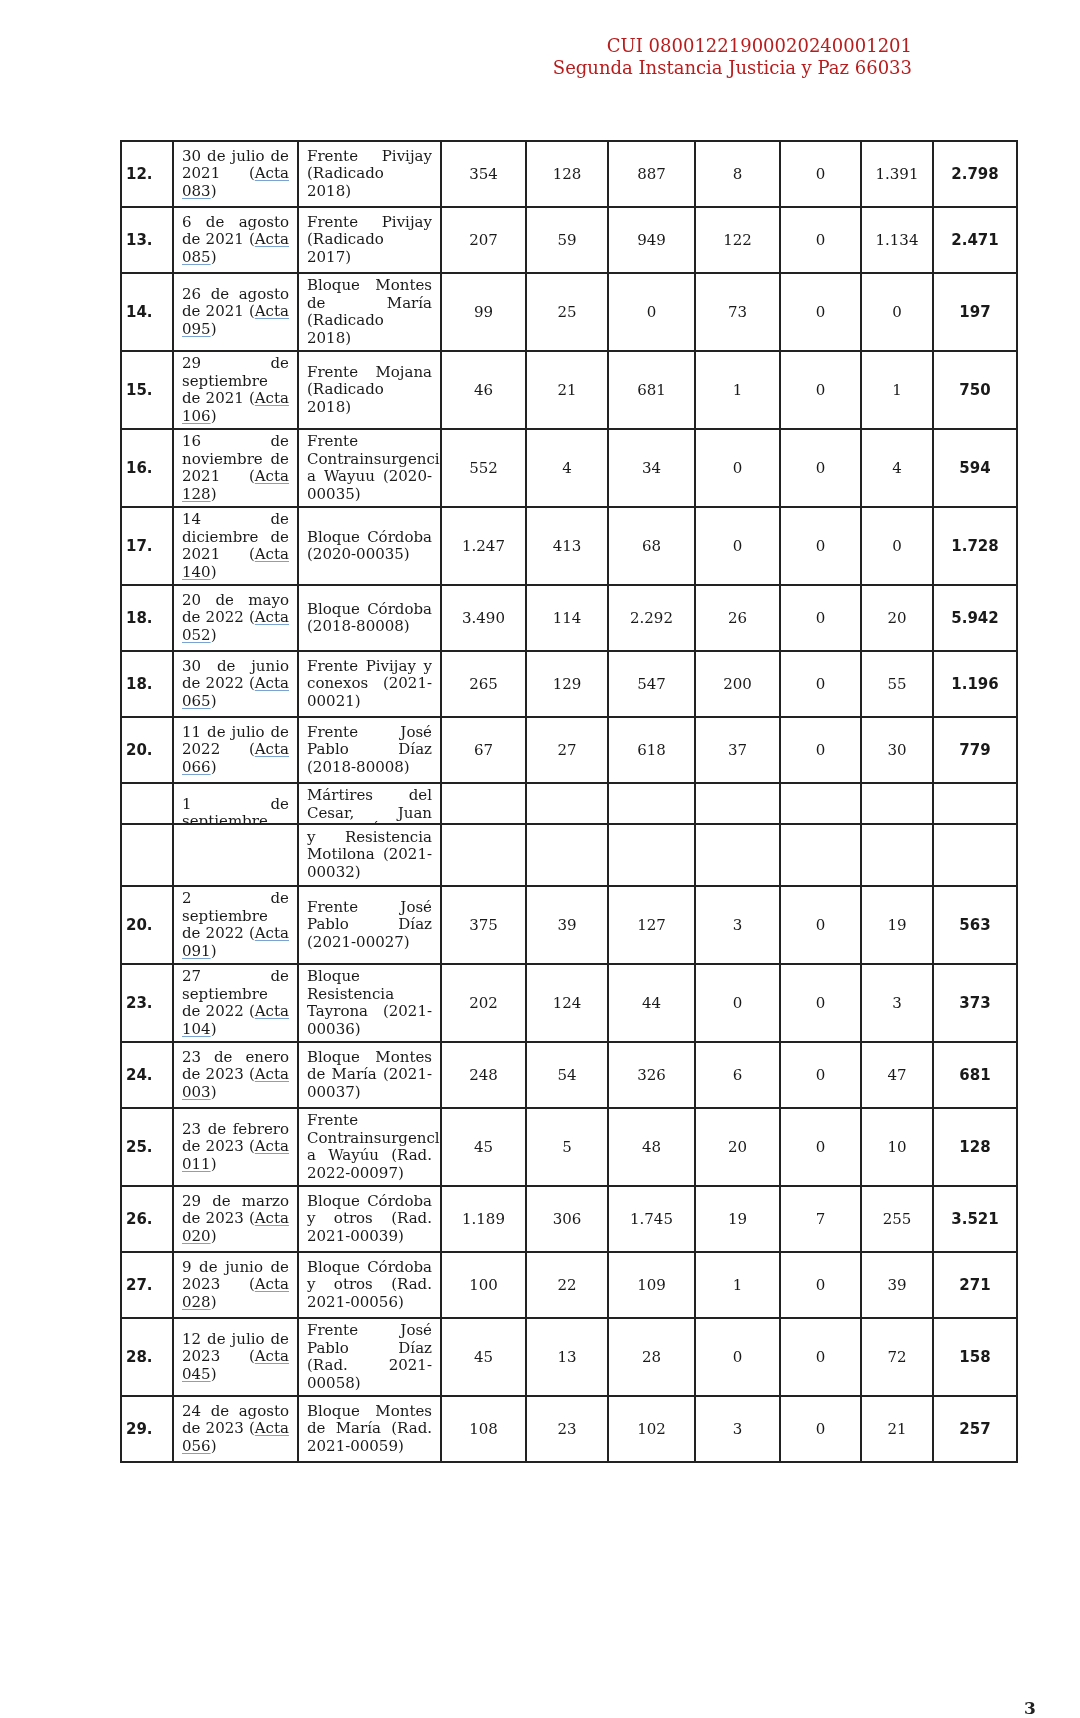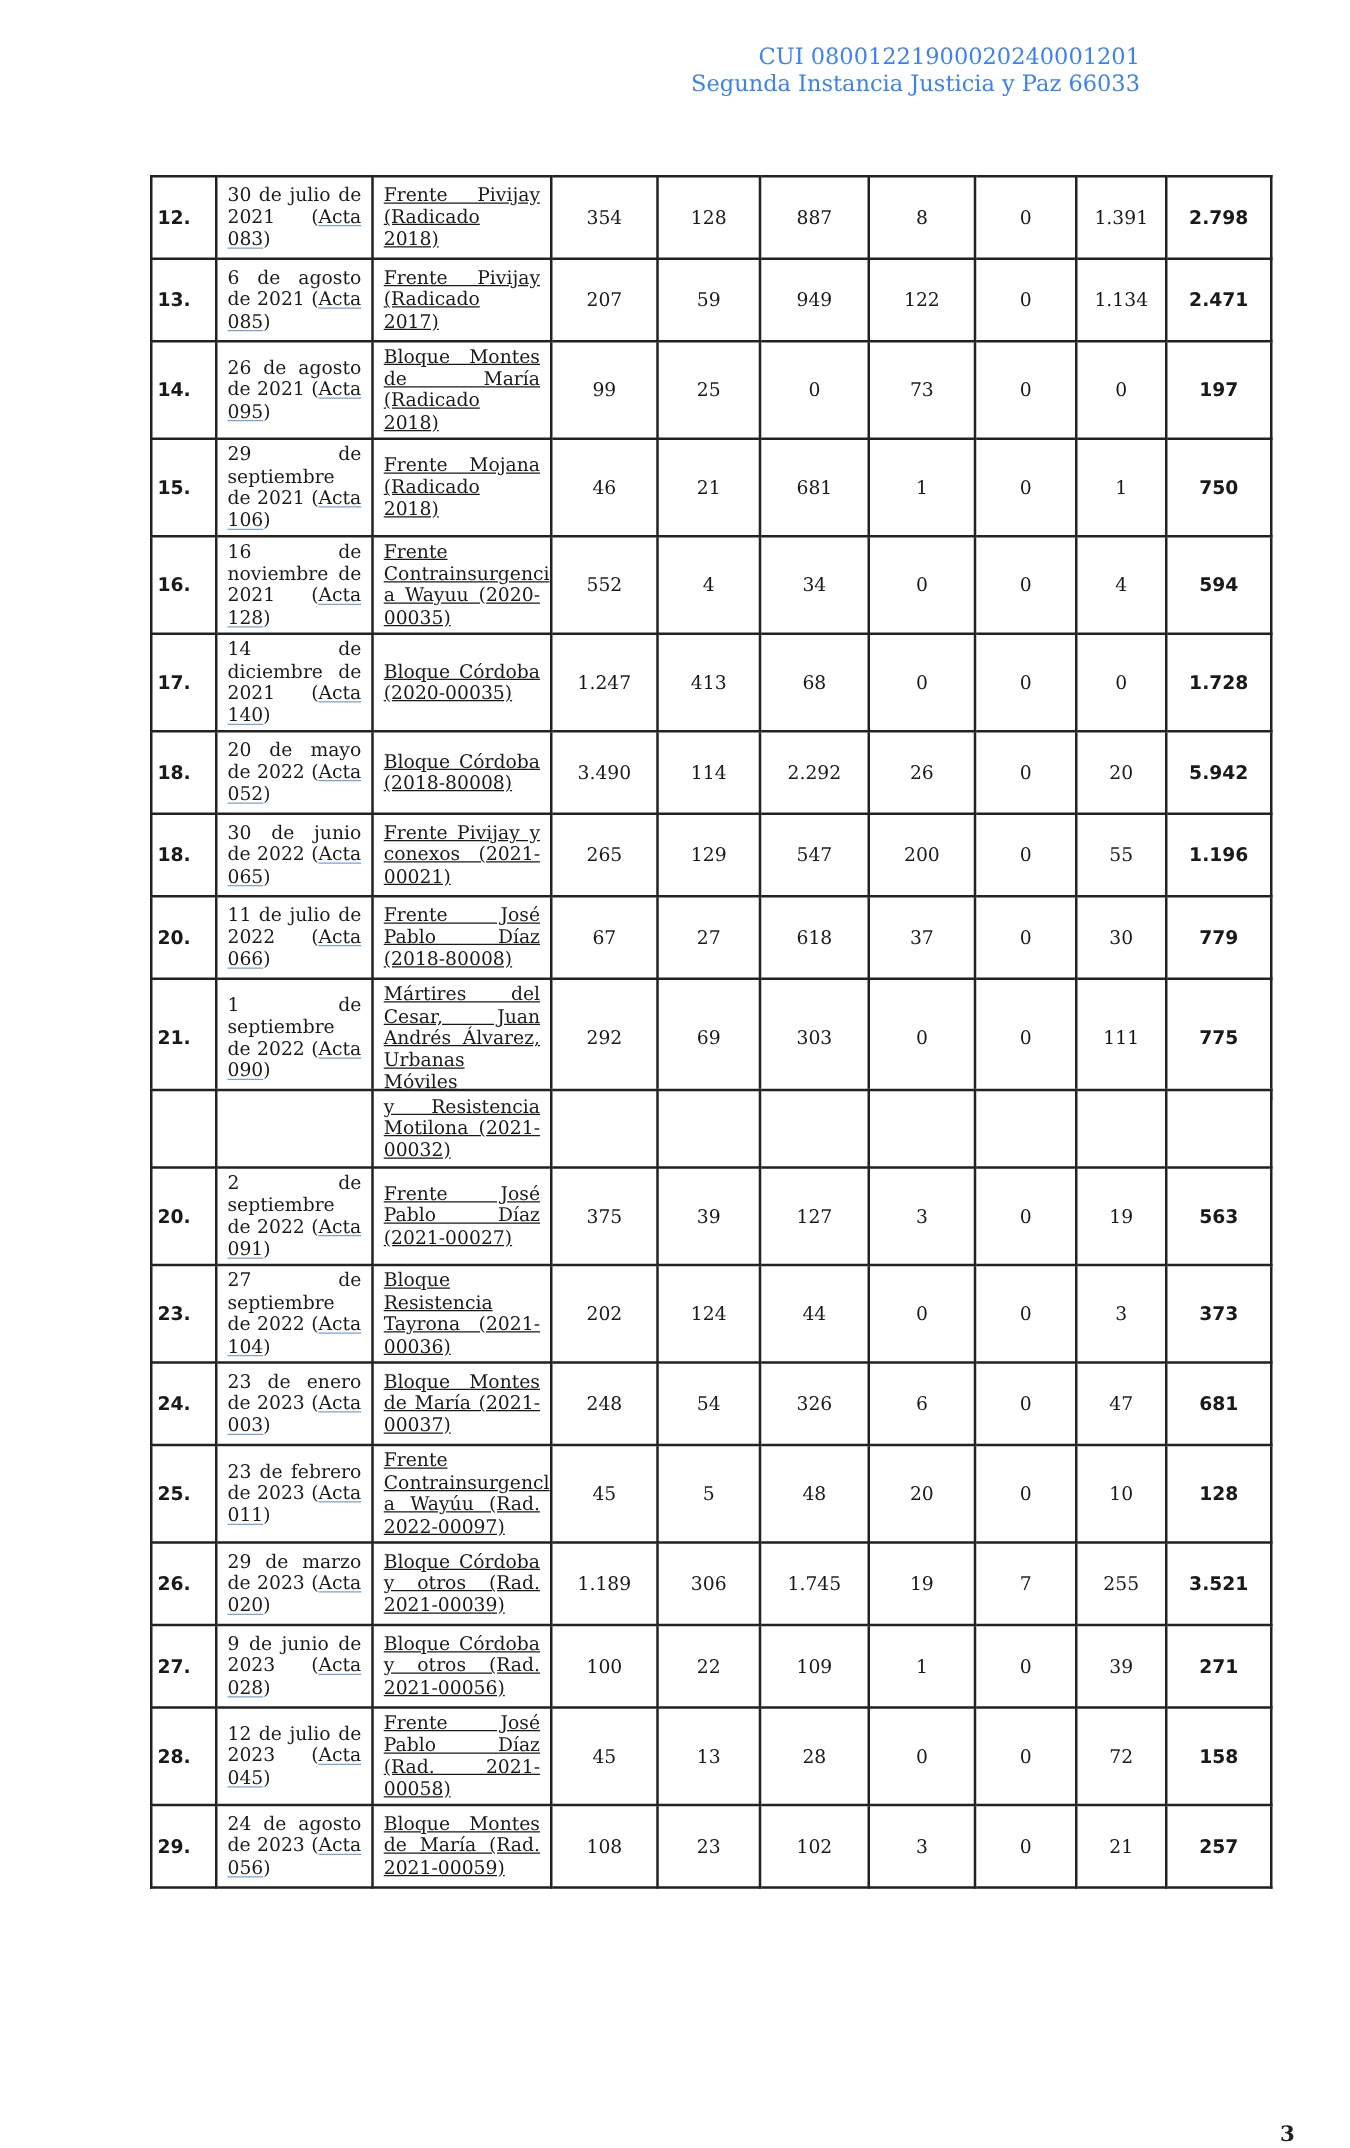"CUI 08001221900020240001201" .header { color: #3b82f6 -> #b91c1c }
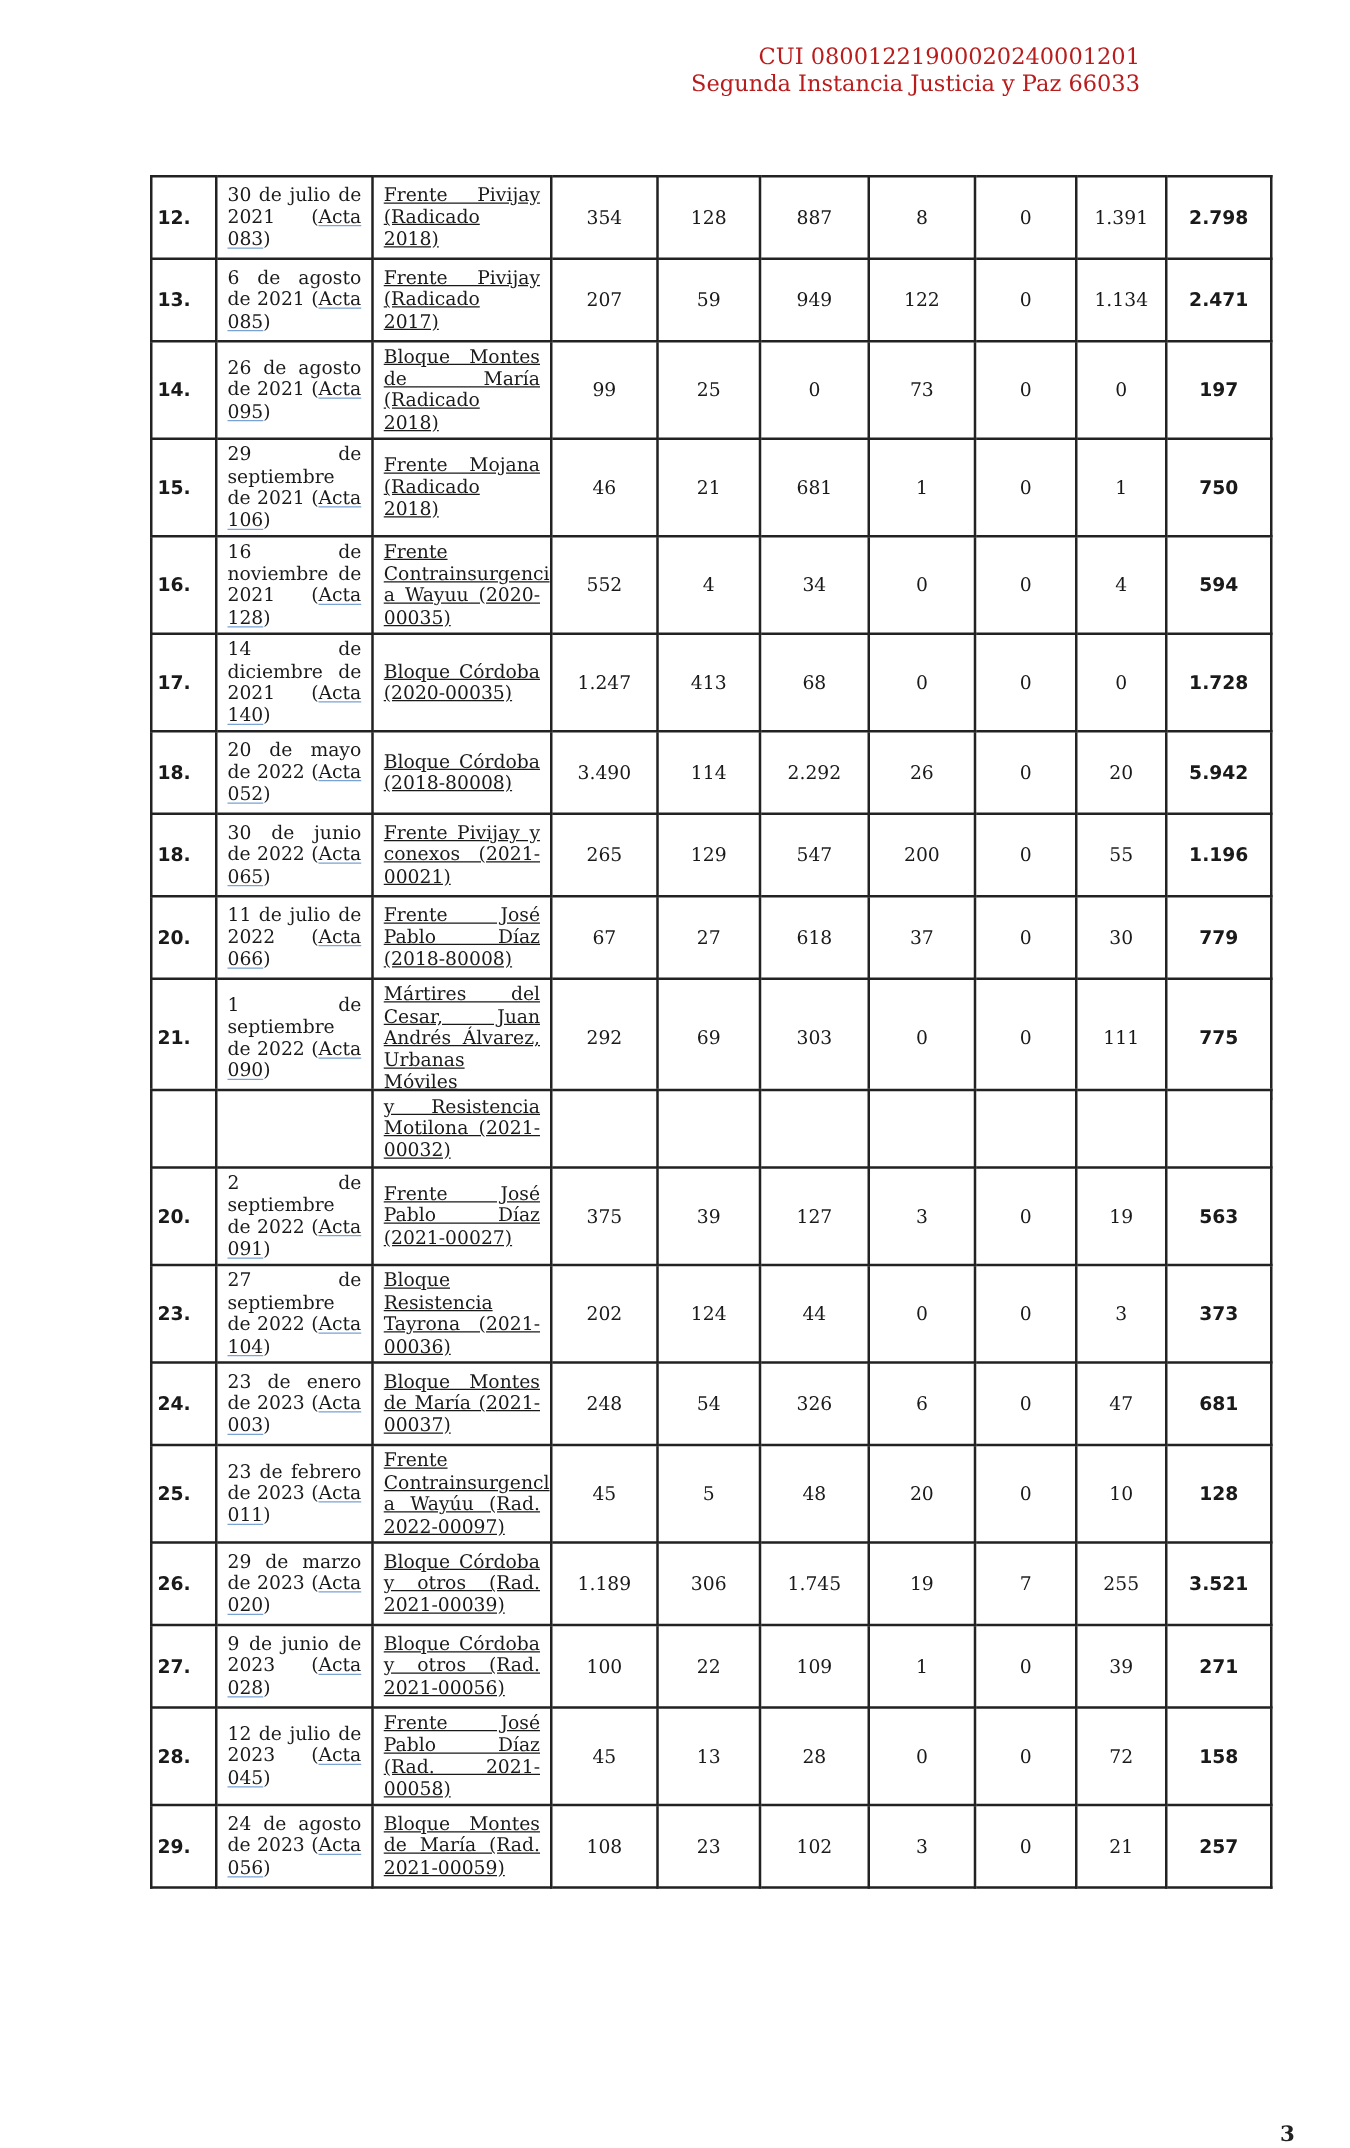"Frente Pivijay (Radicado 2018)" .c-unit { text-decoration: underline -> none }
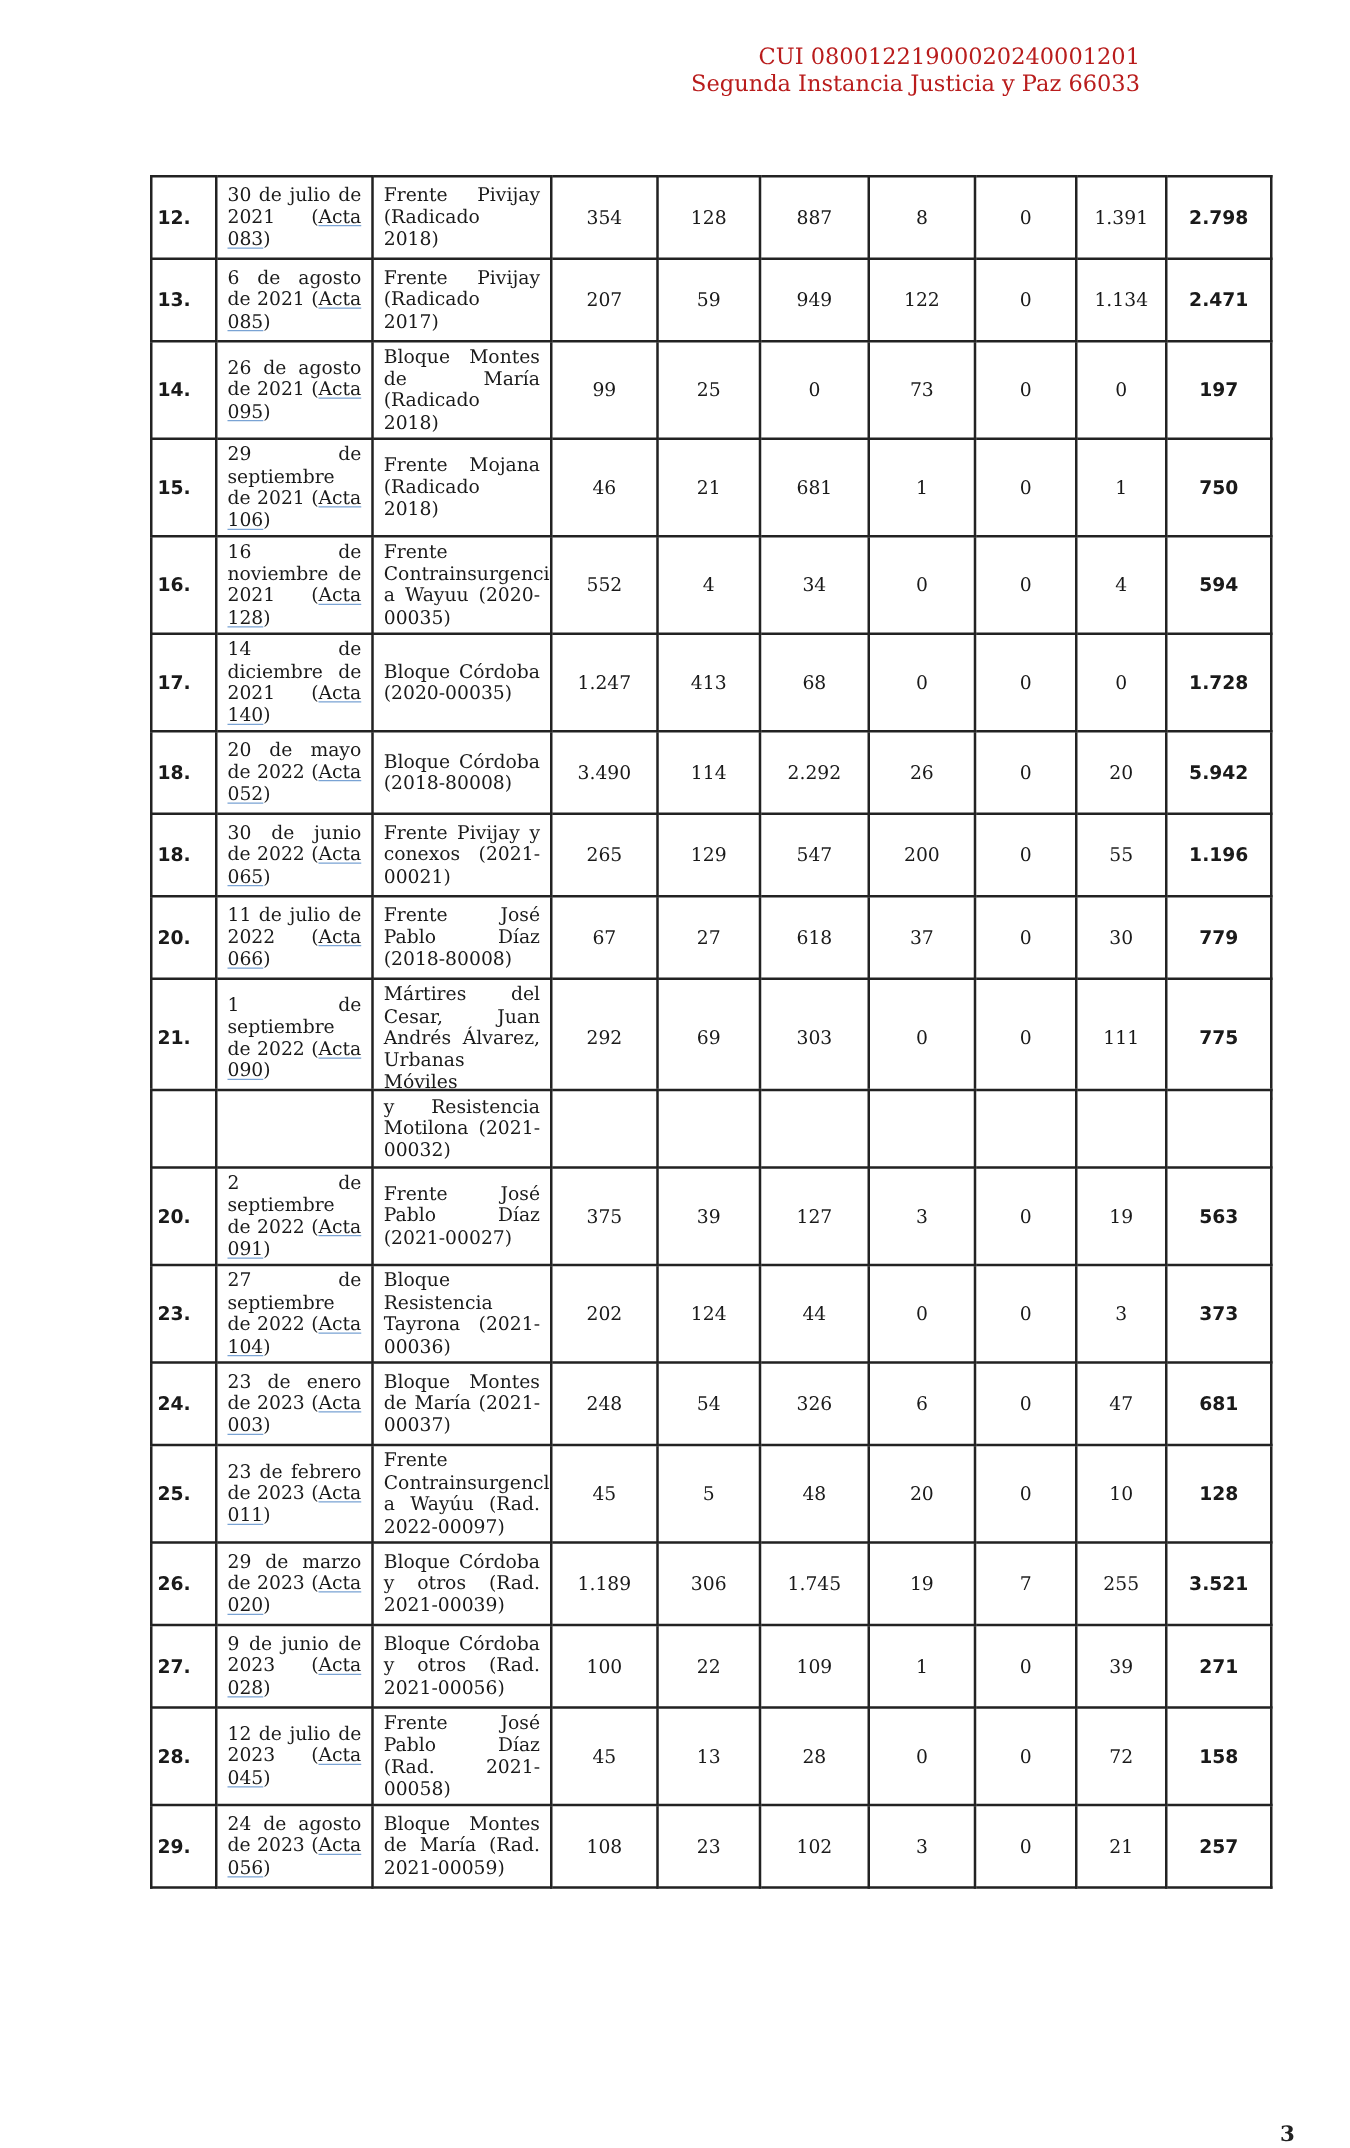"y Resistencia Motilona (2021-00032)" #table2 { top: 871px -> 823px }
